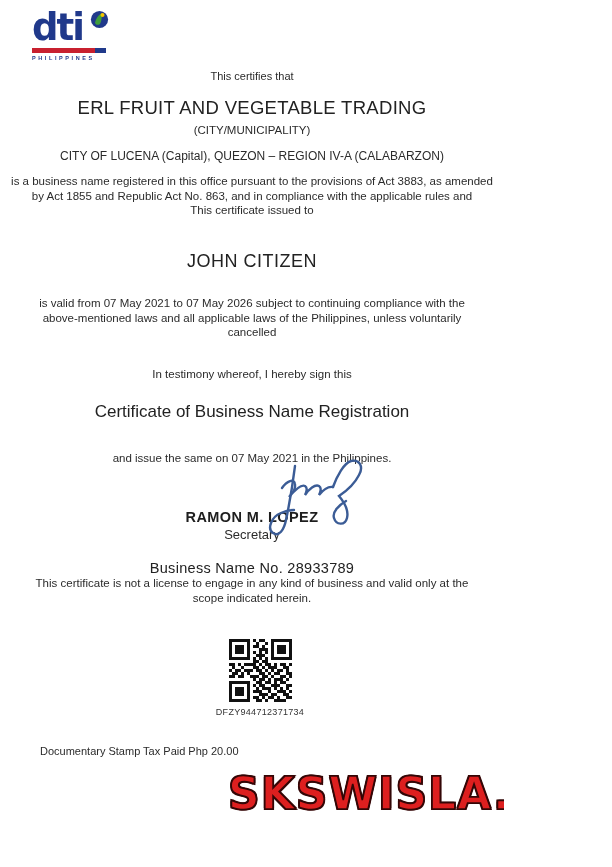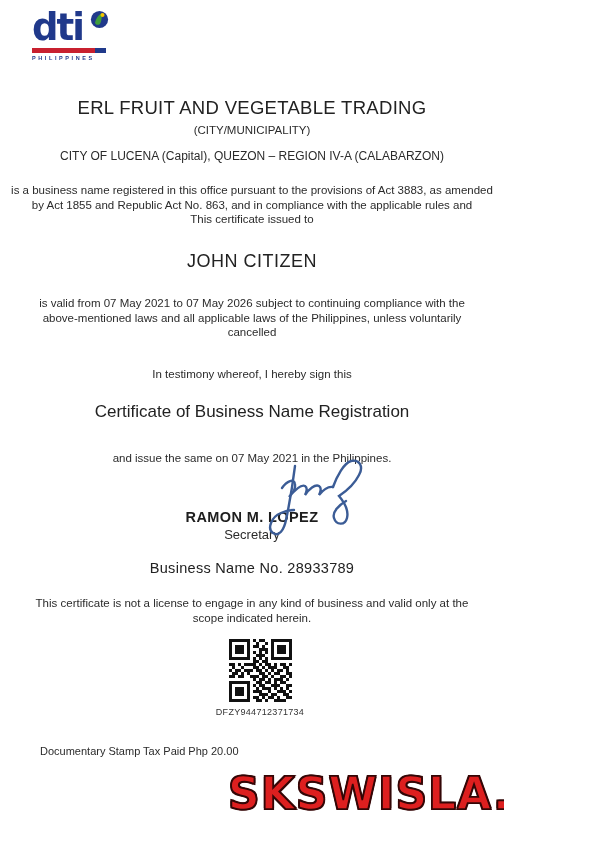"This certifies that" div.abs { html: none -> <div>This certifies that</div> }
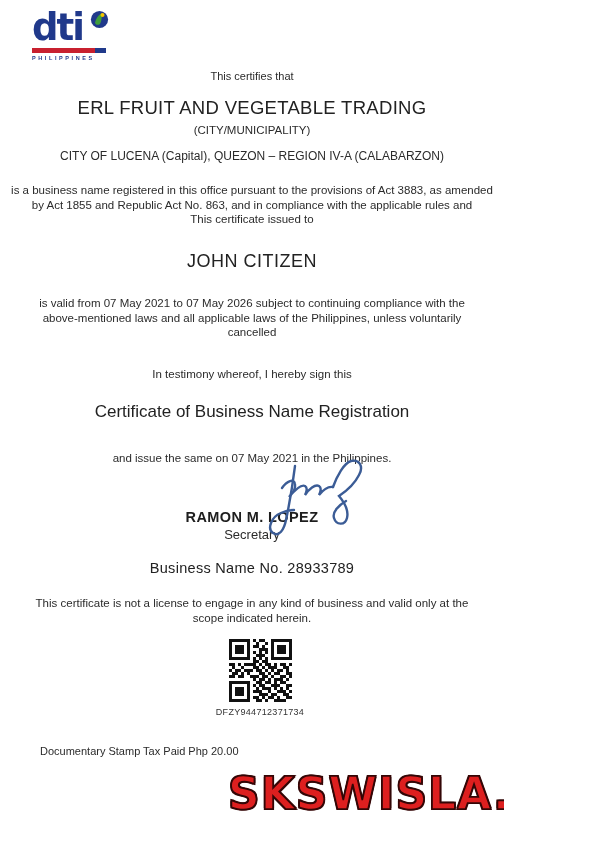"is a business name registered" .reg-clause { top: 183px -> 174px }
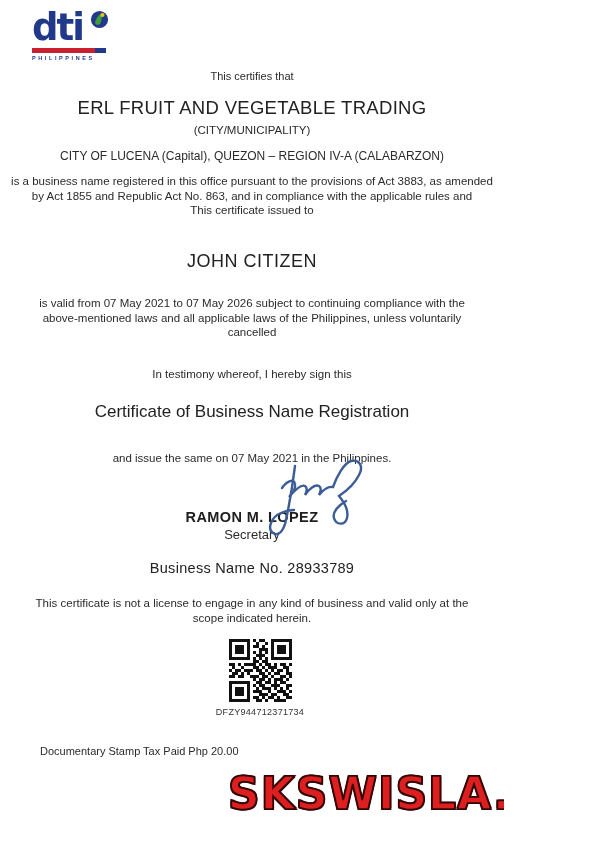"This certificate is not a" .disclaimer { top: 596px -> 576px }
